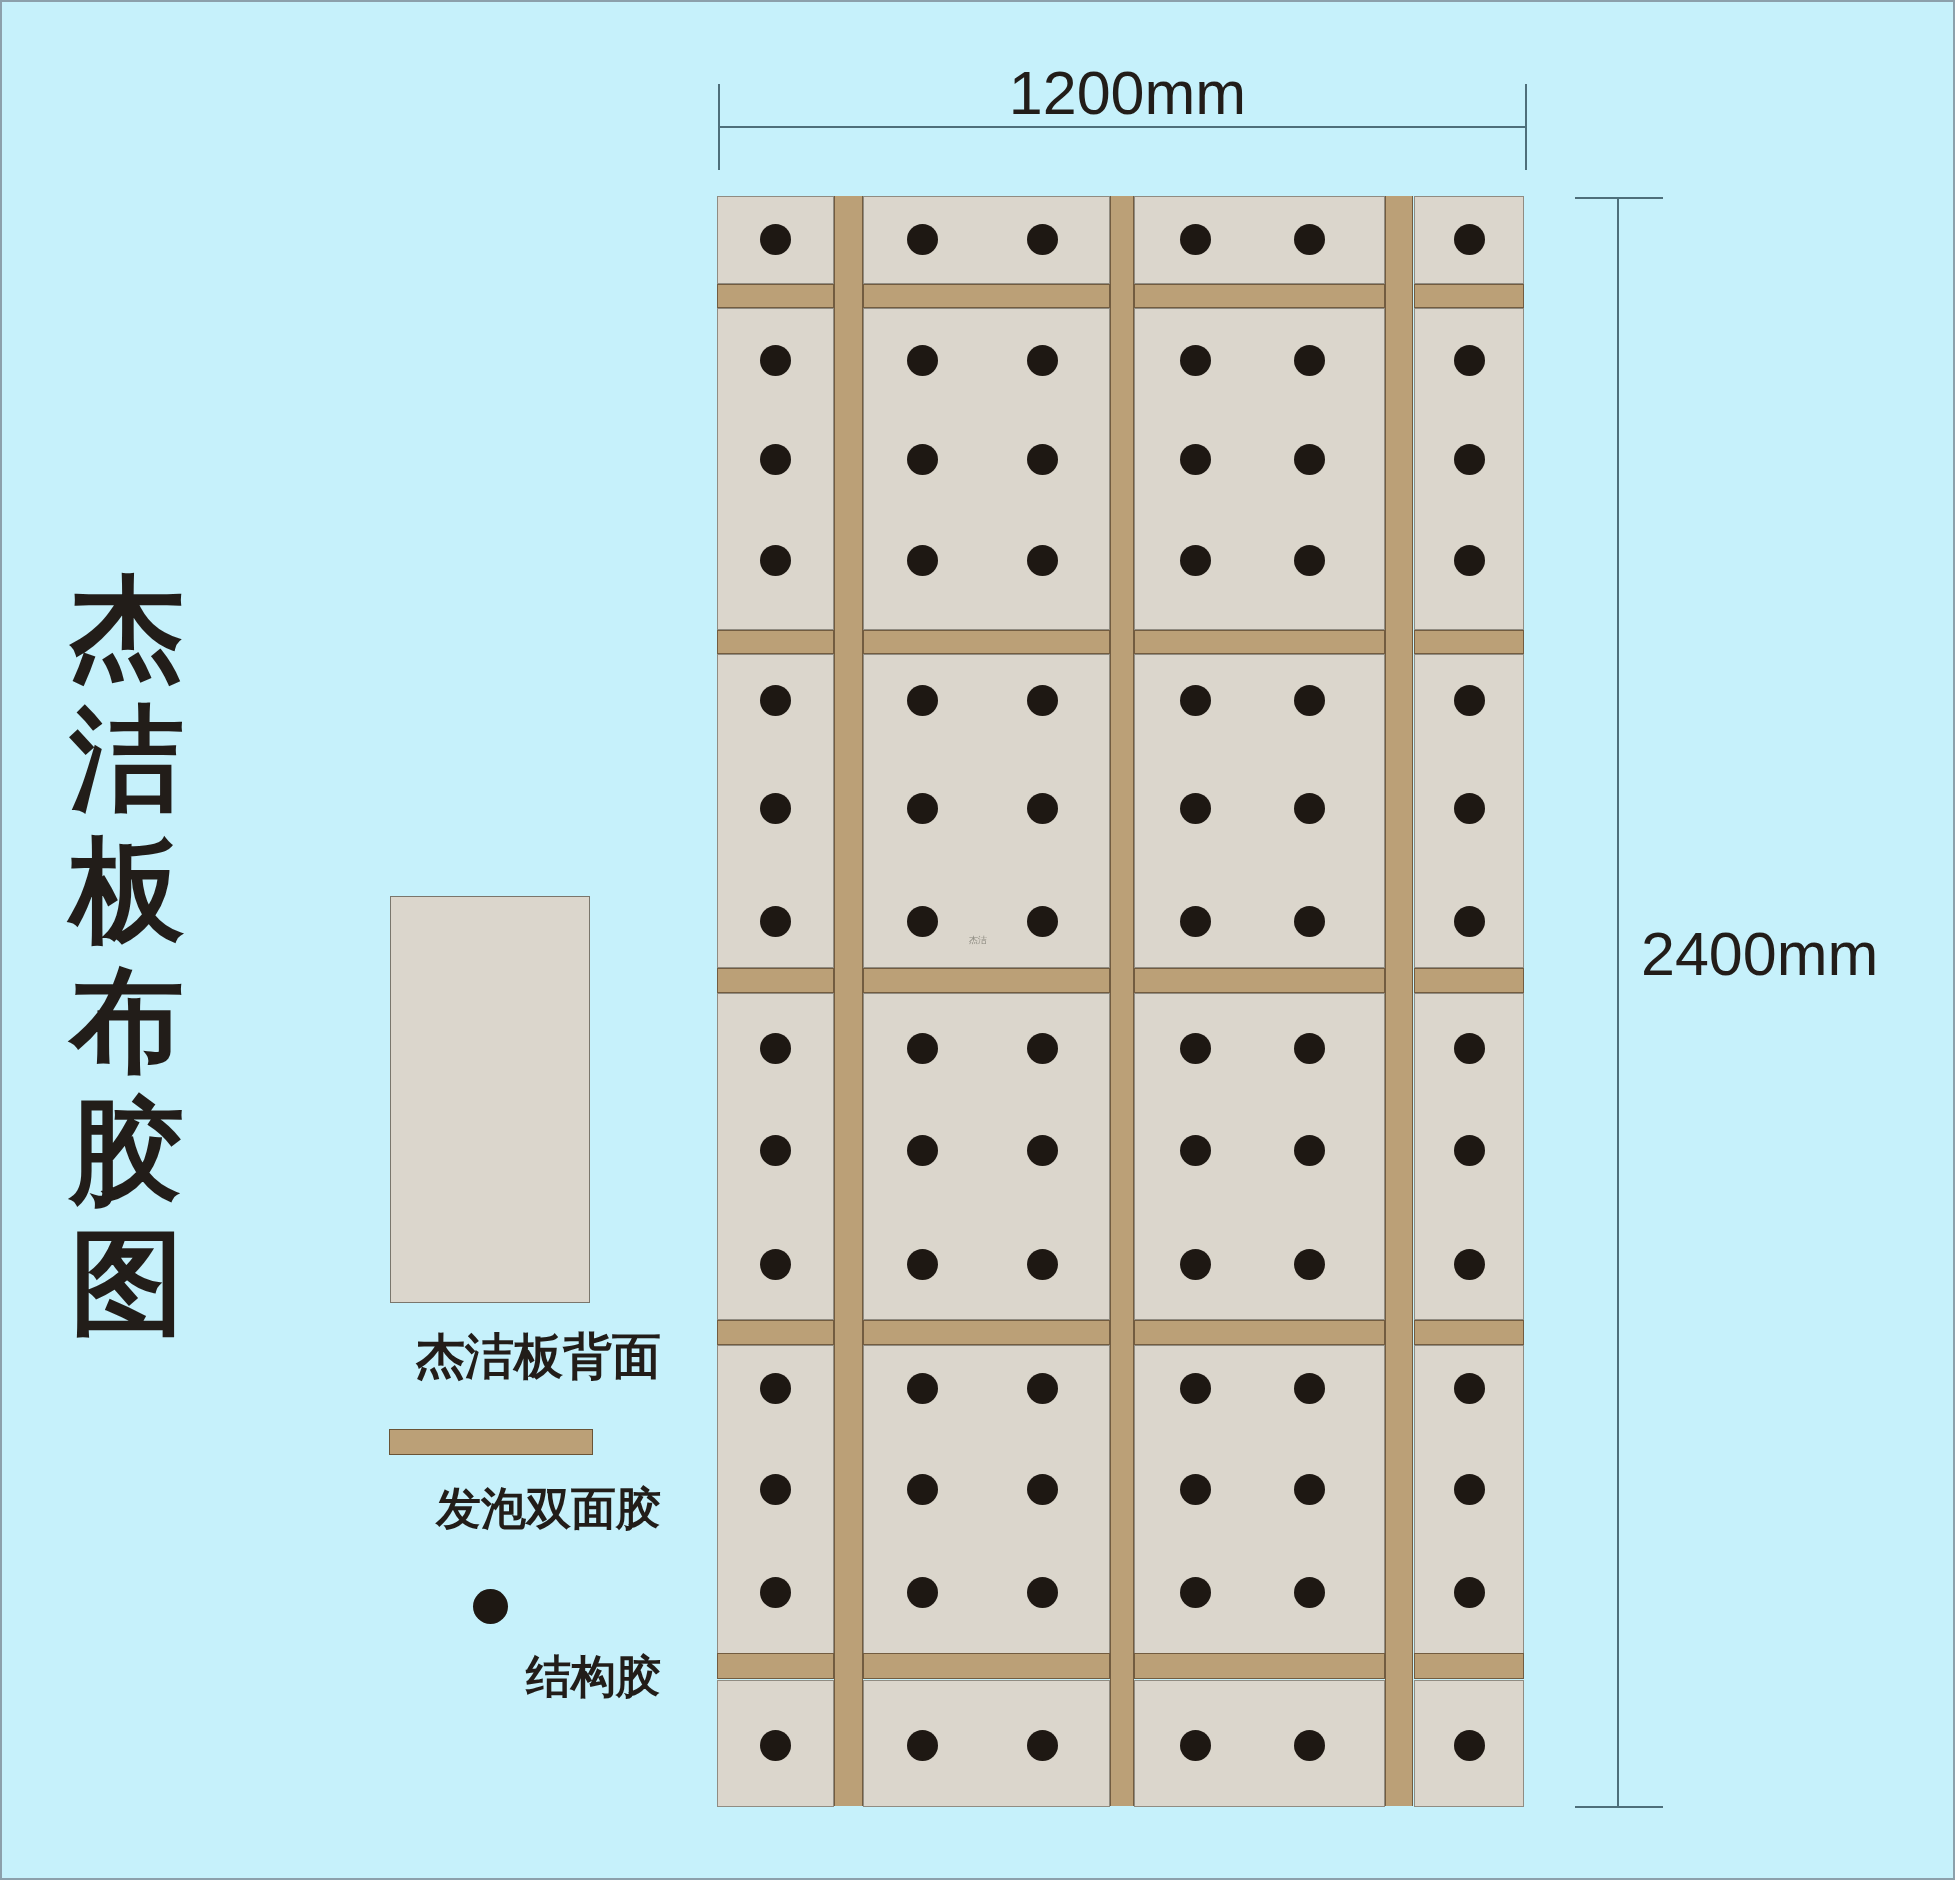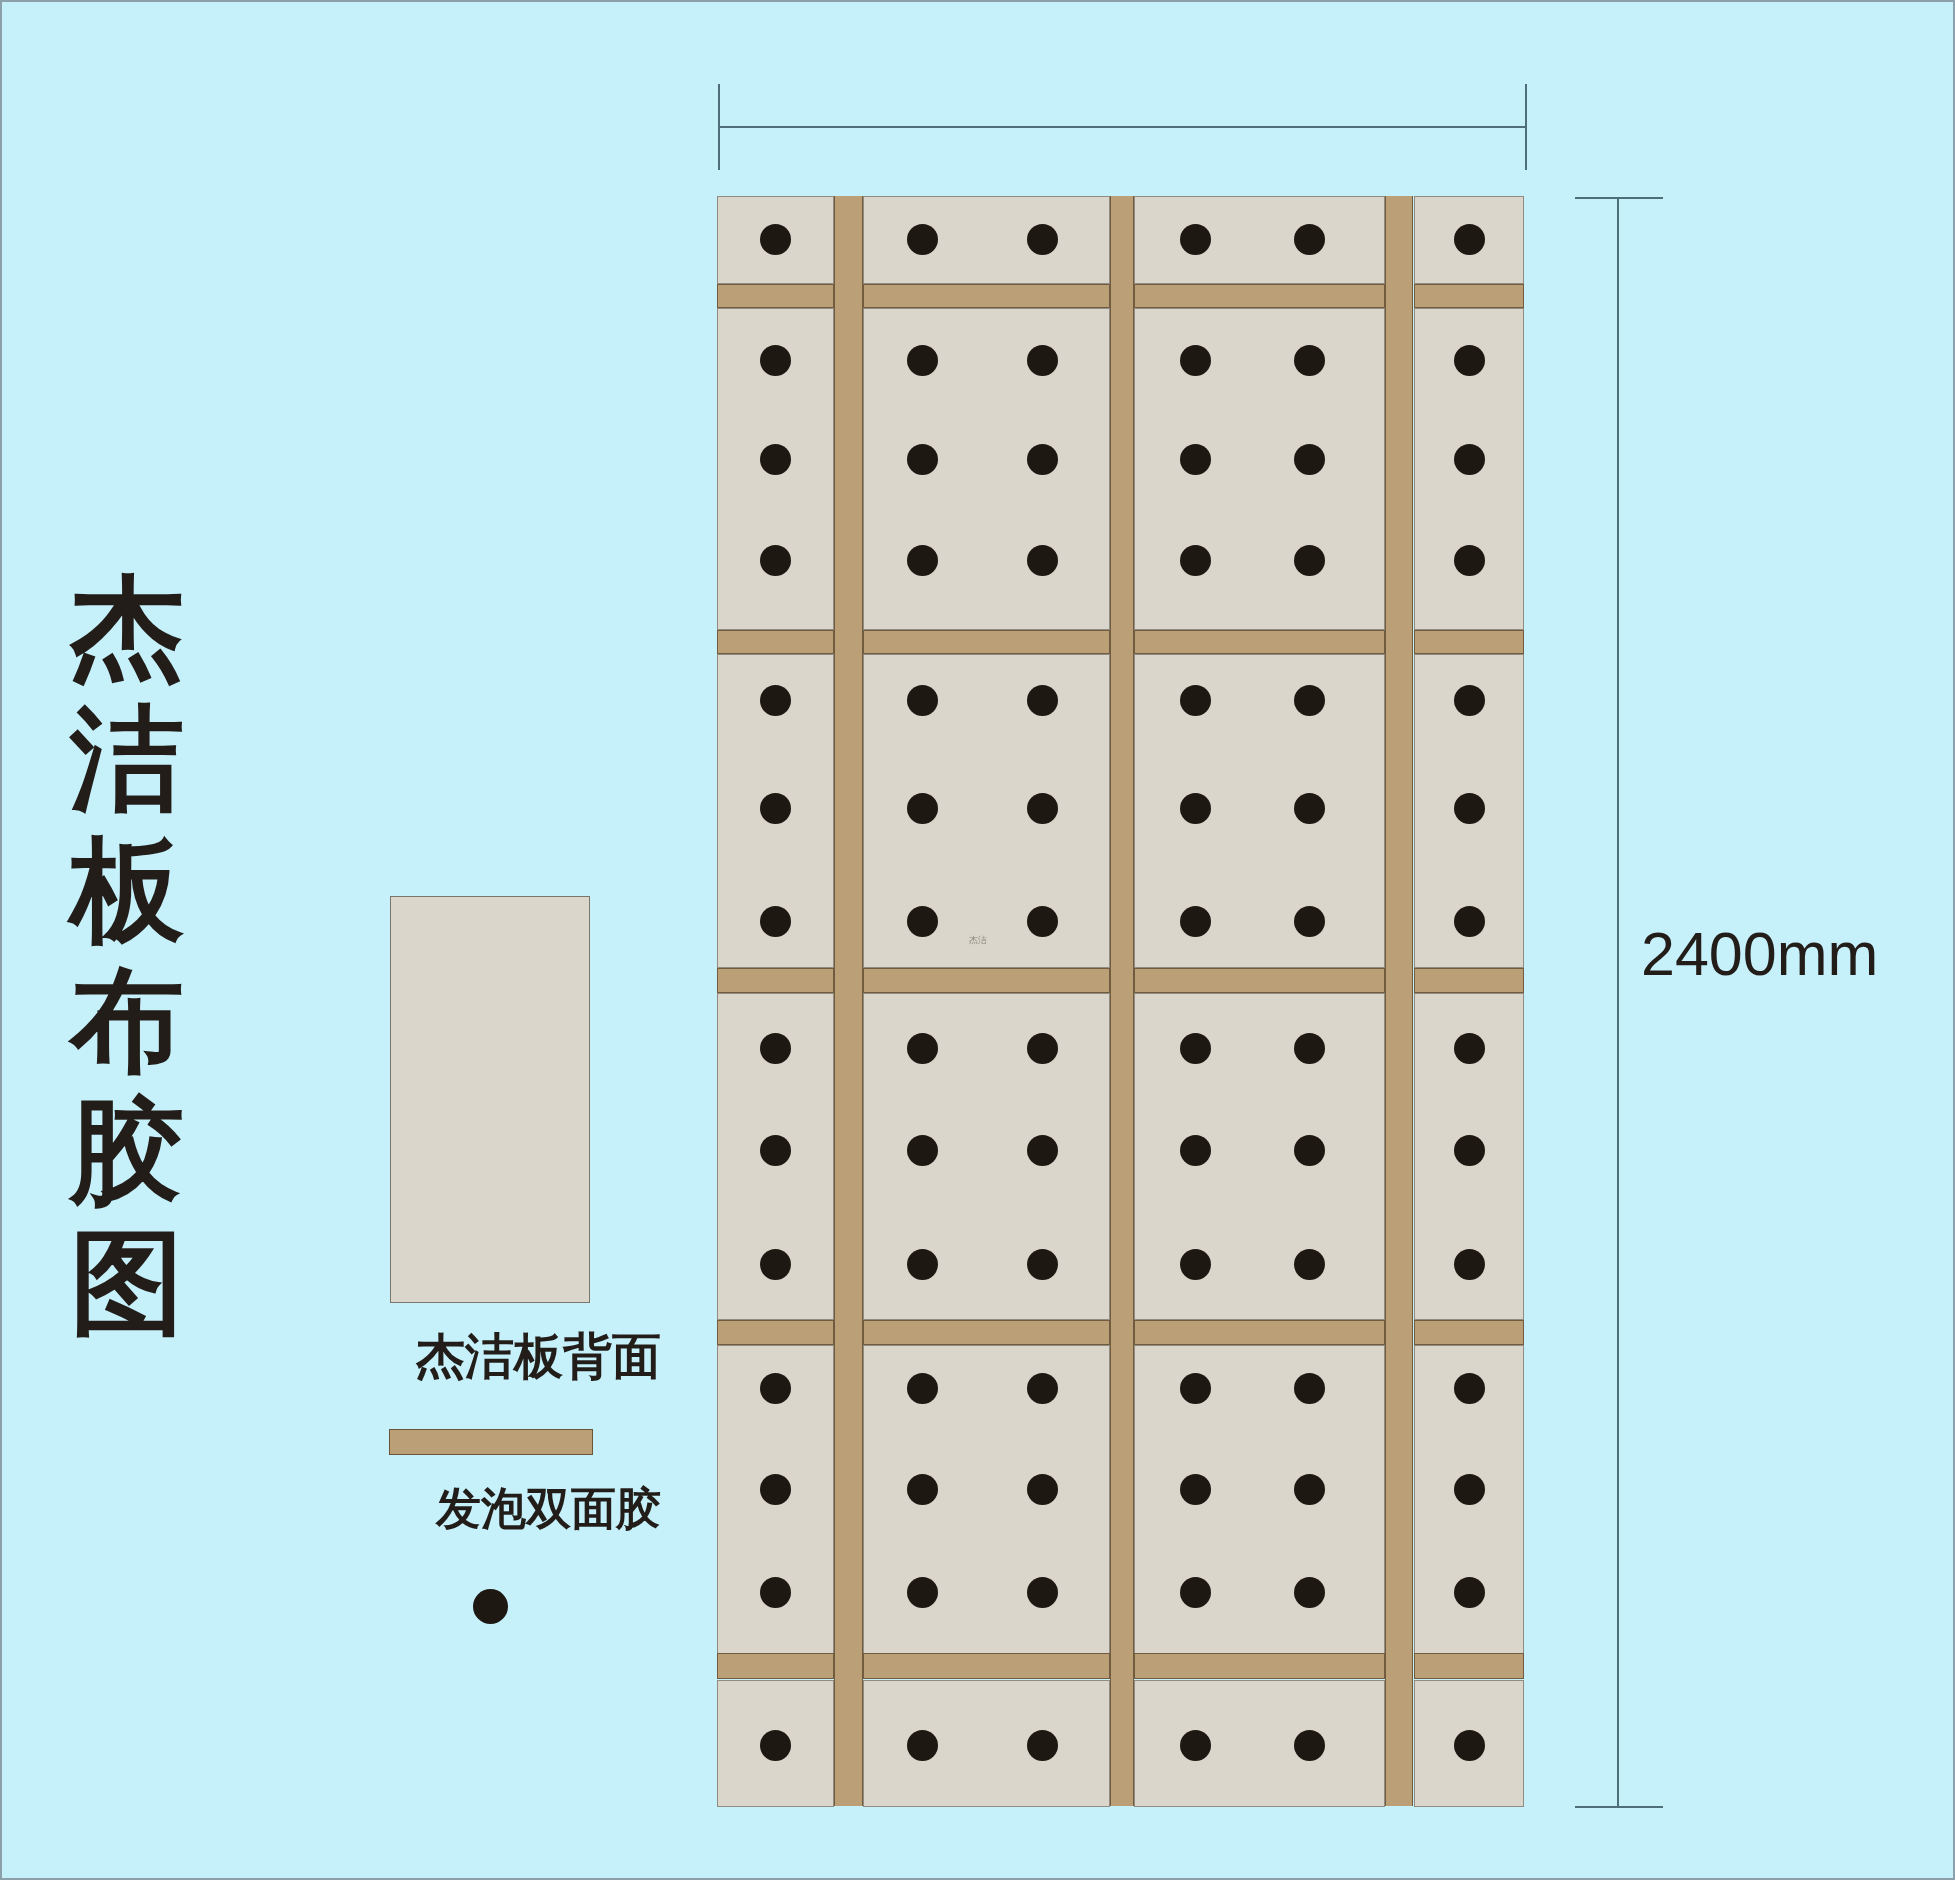"1200mm" div.dim-label { html: none -> <div>1200mm</div> }
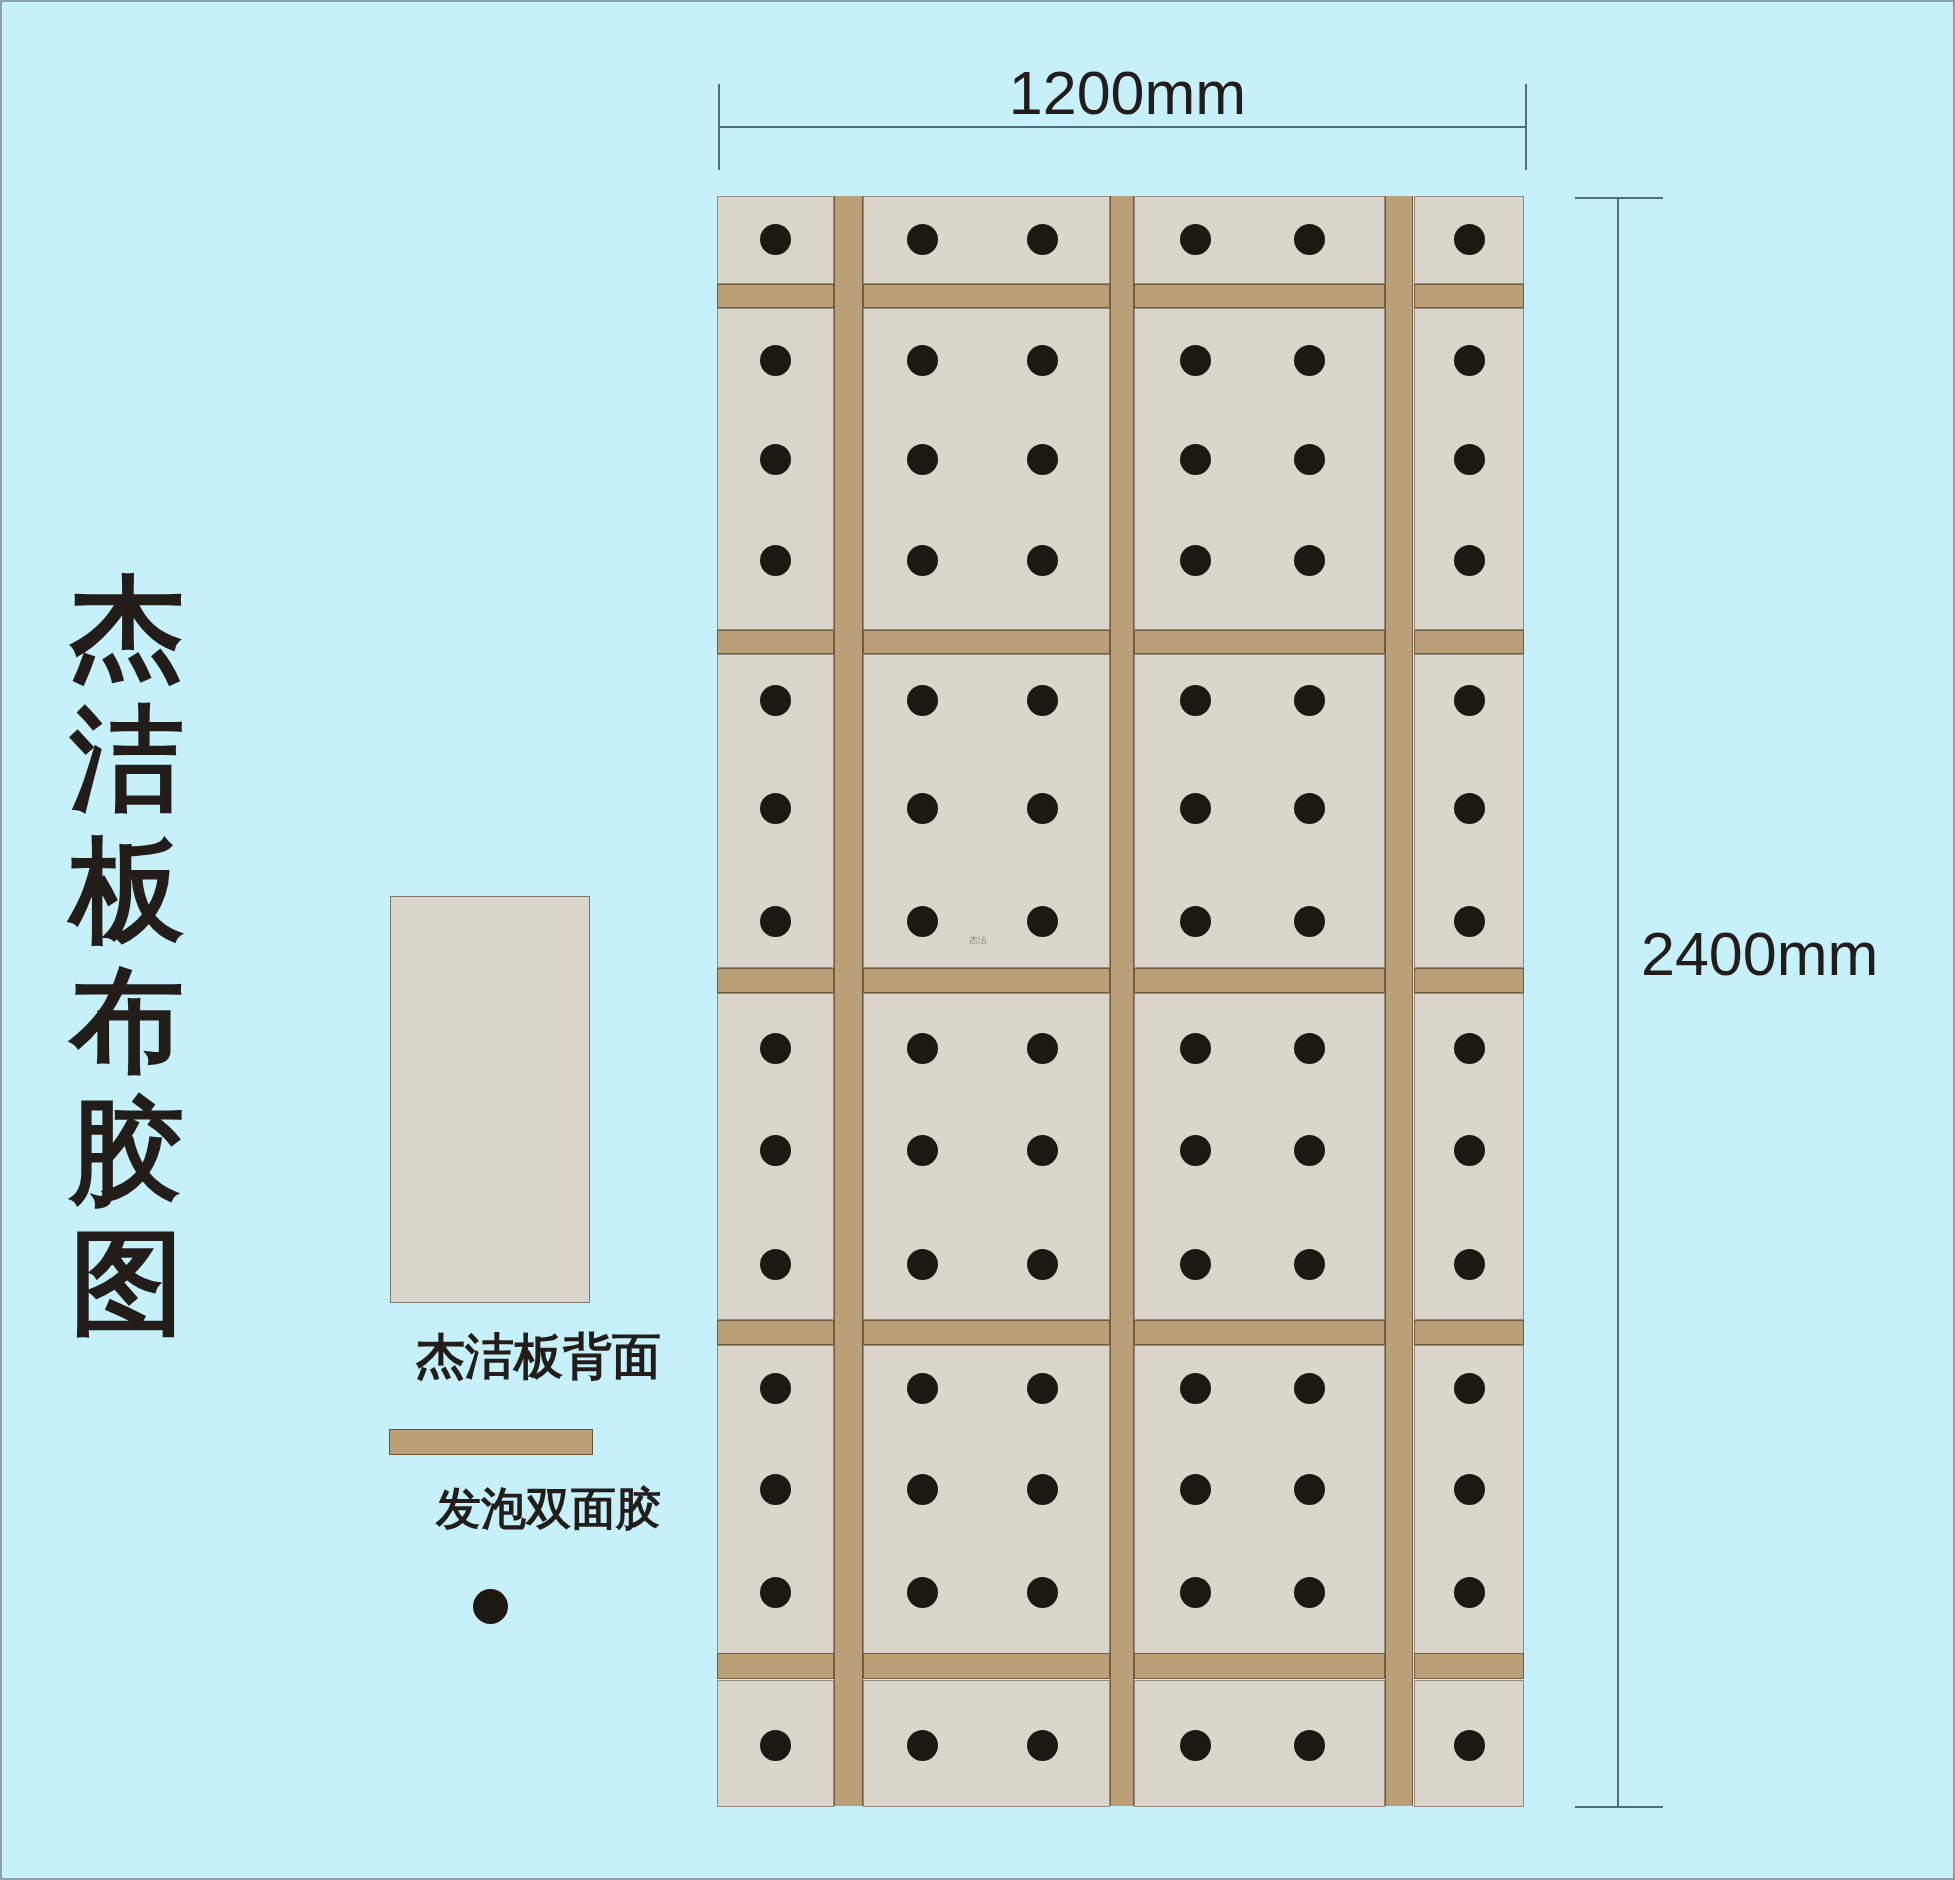"结构胶" div.legend-label { html: none -> <div>结构胶</div> }
